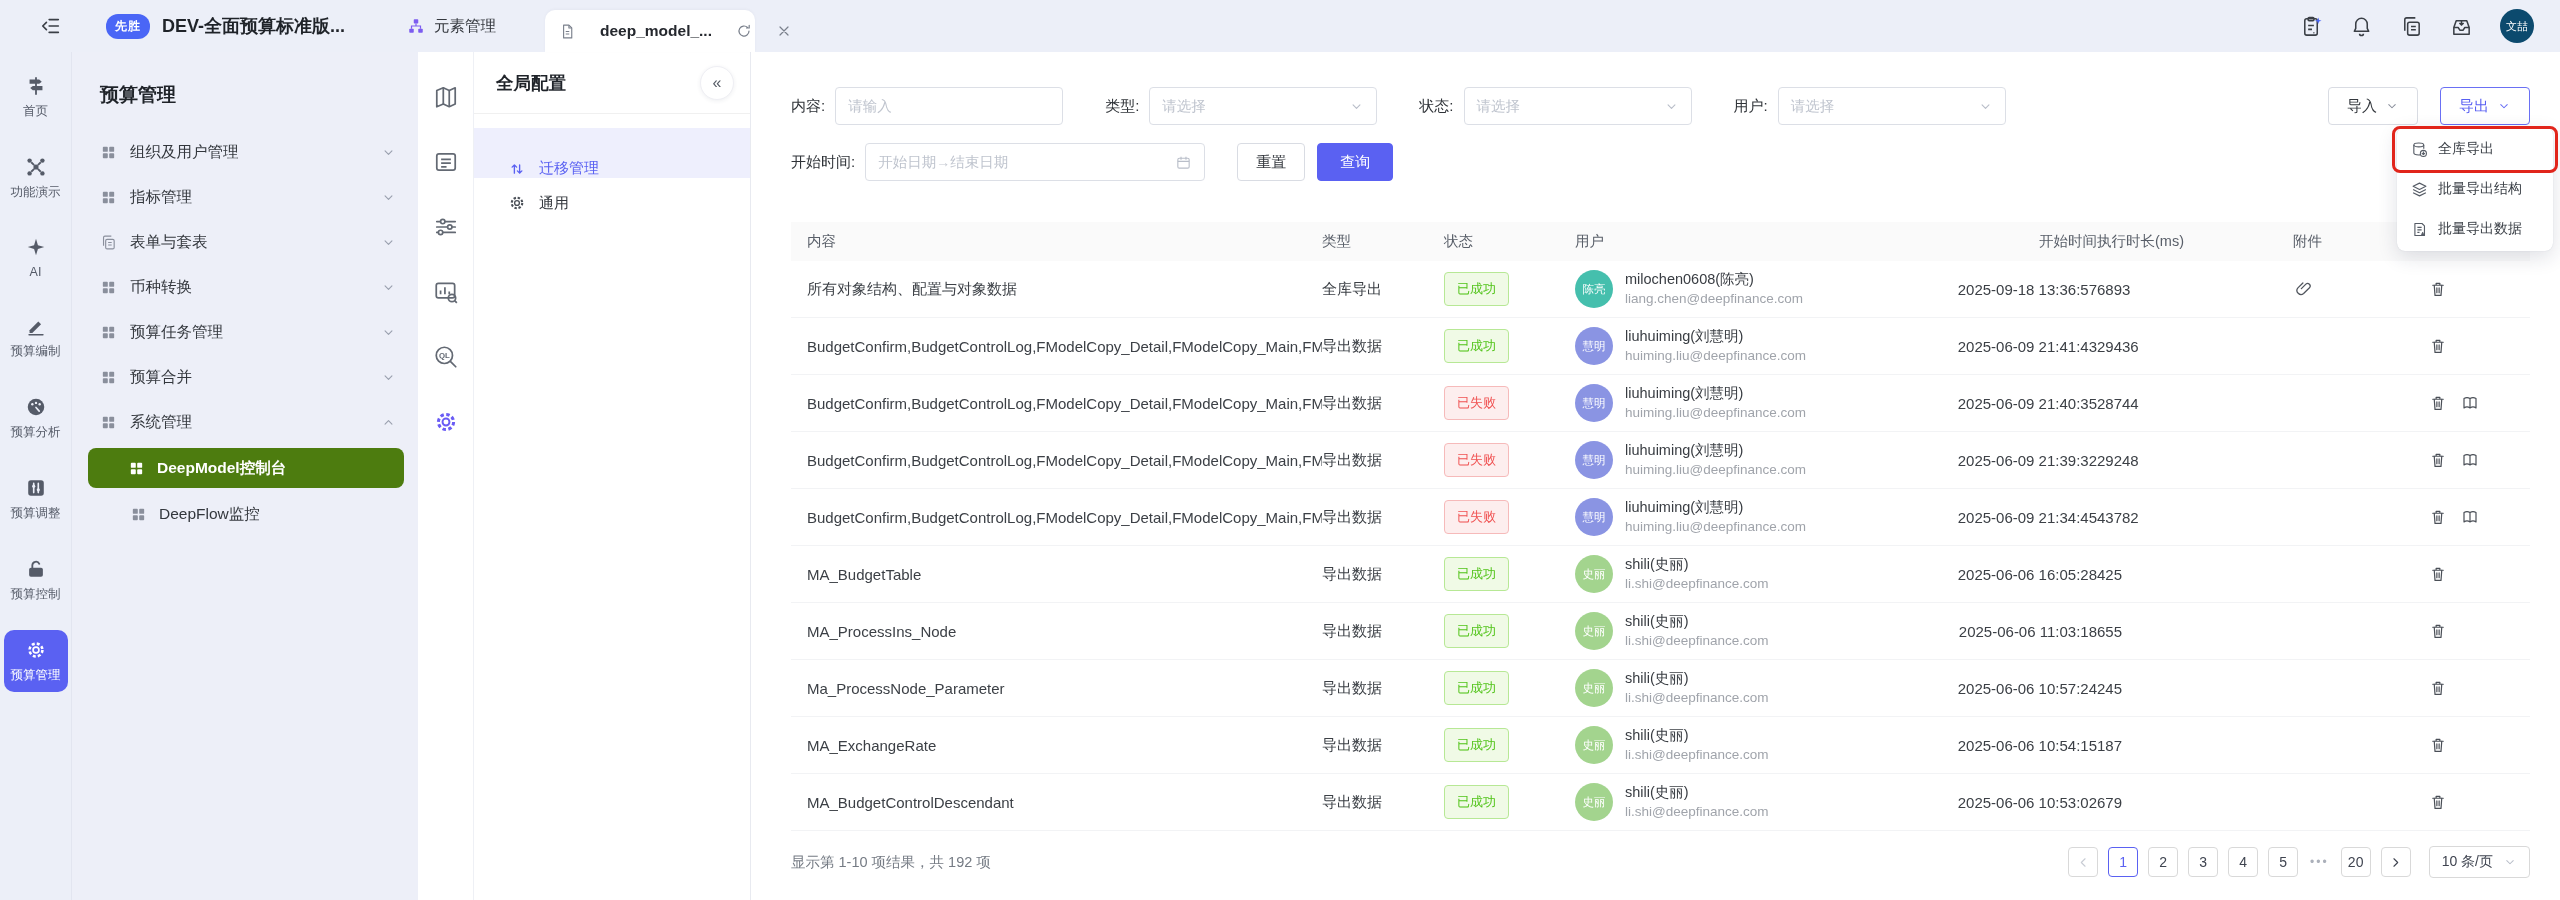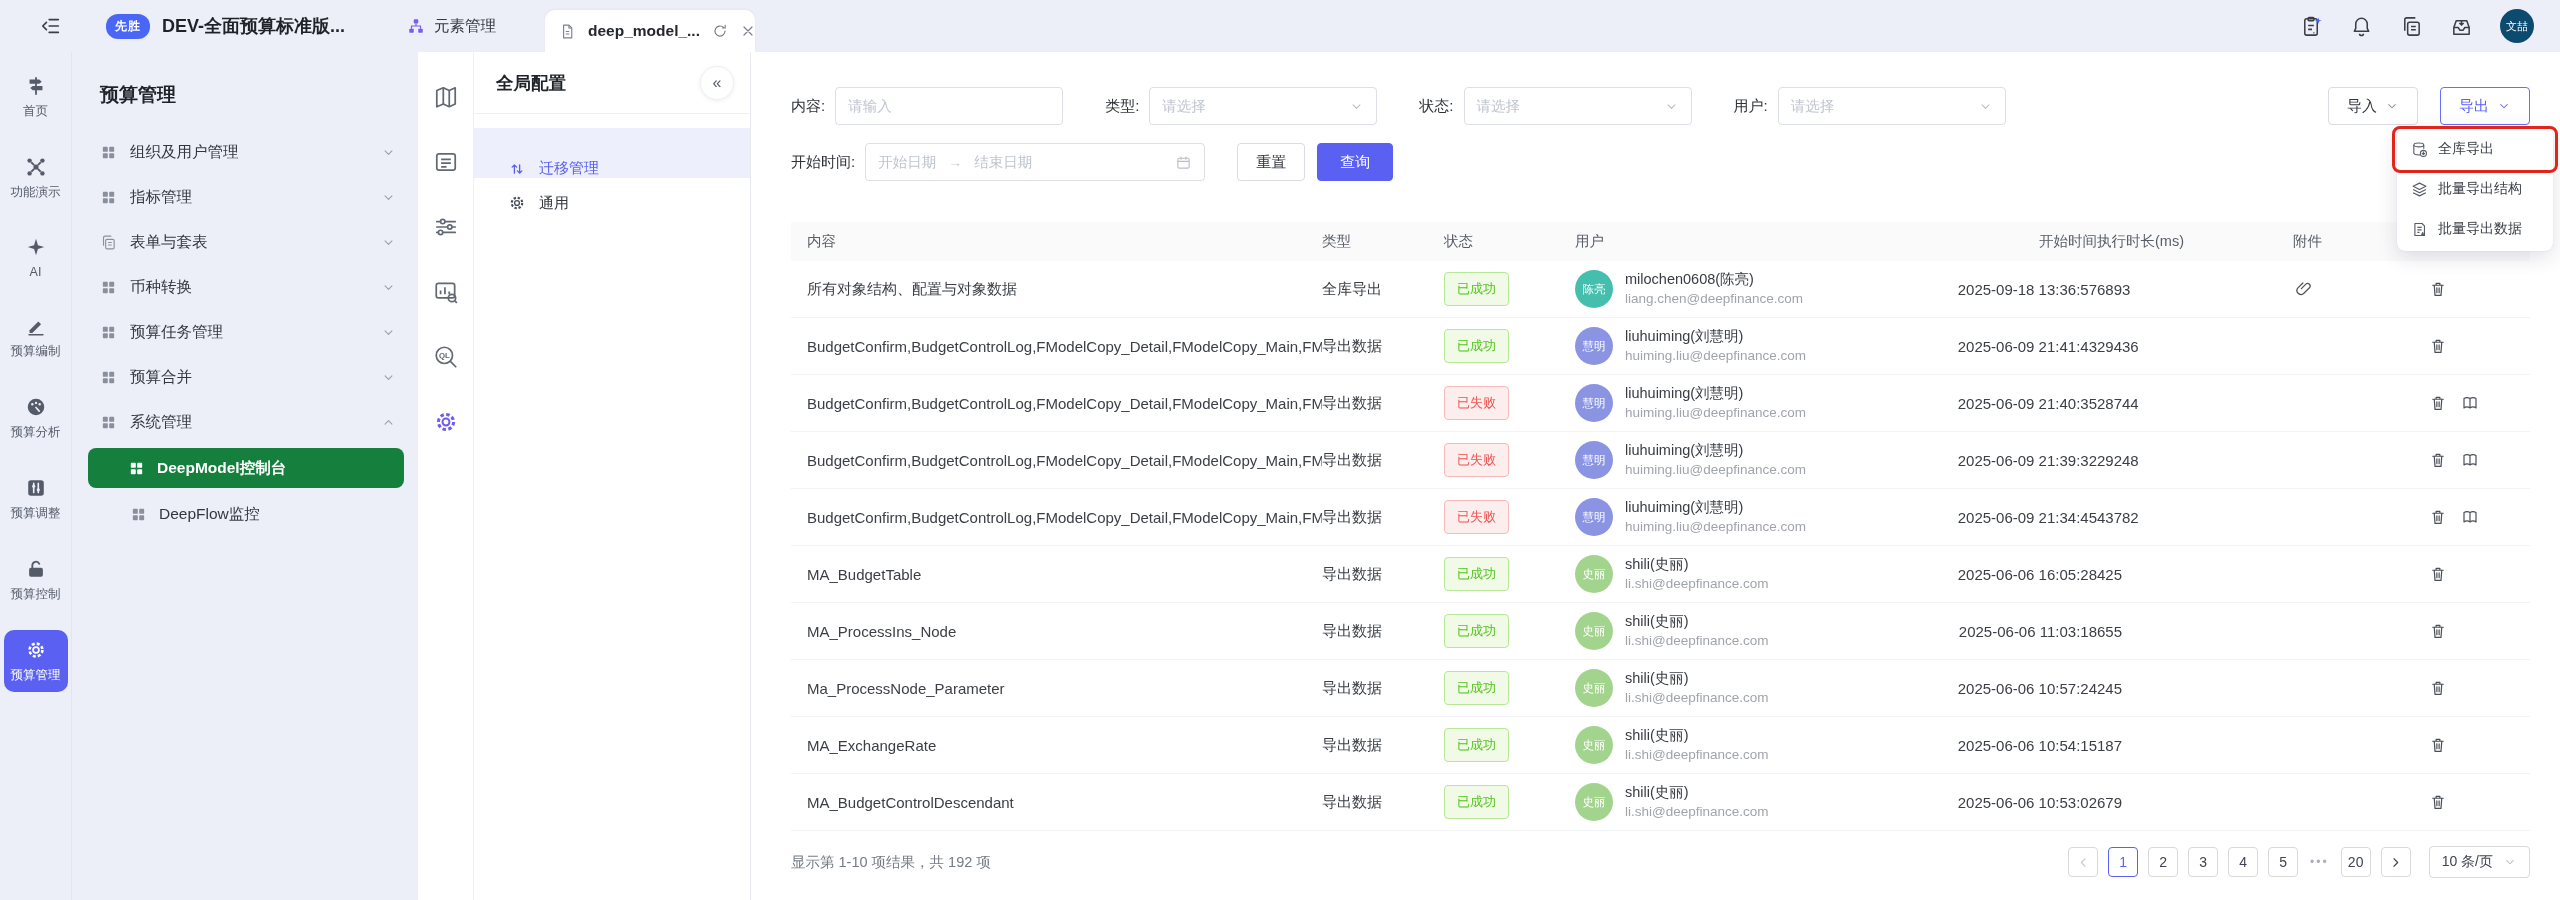"deep_model_..." .tab { gap: 12px -> 24px }
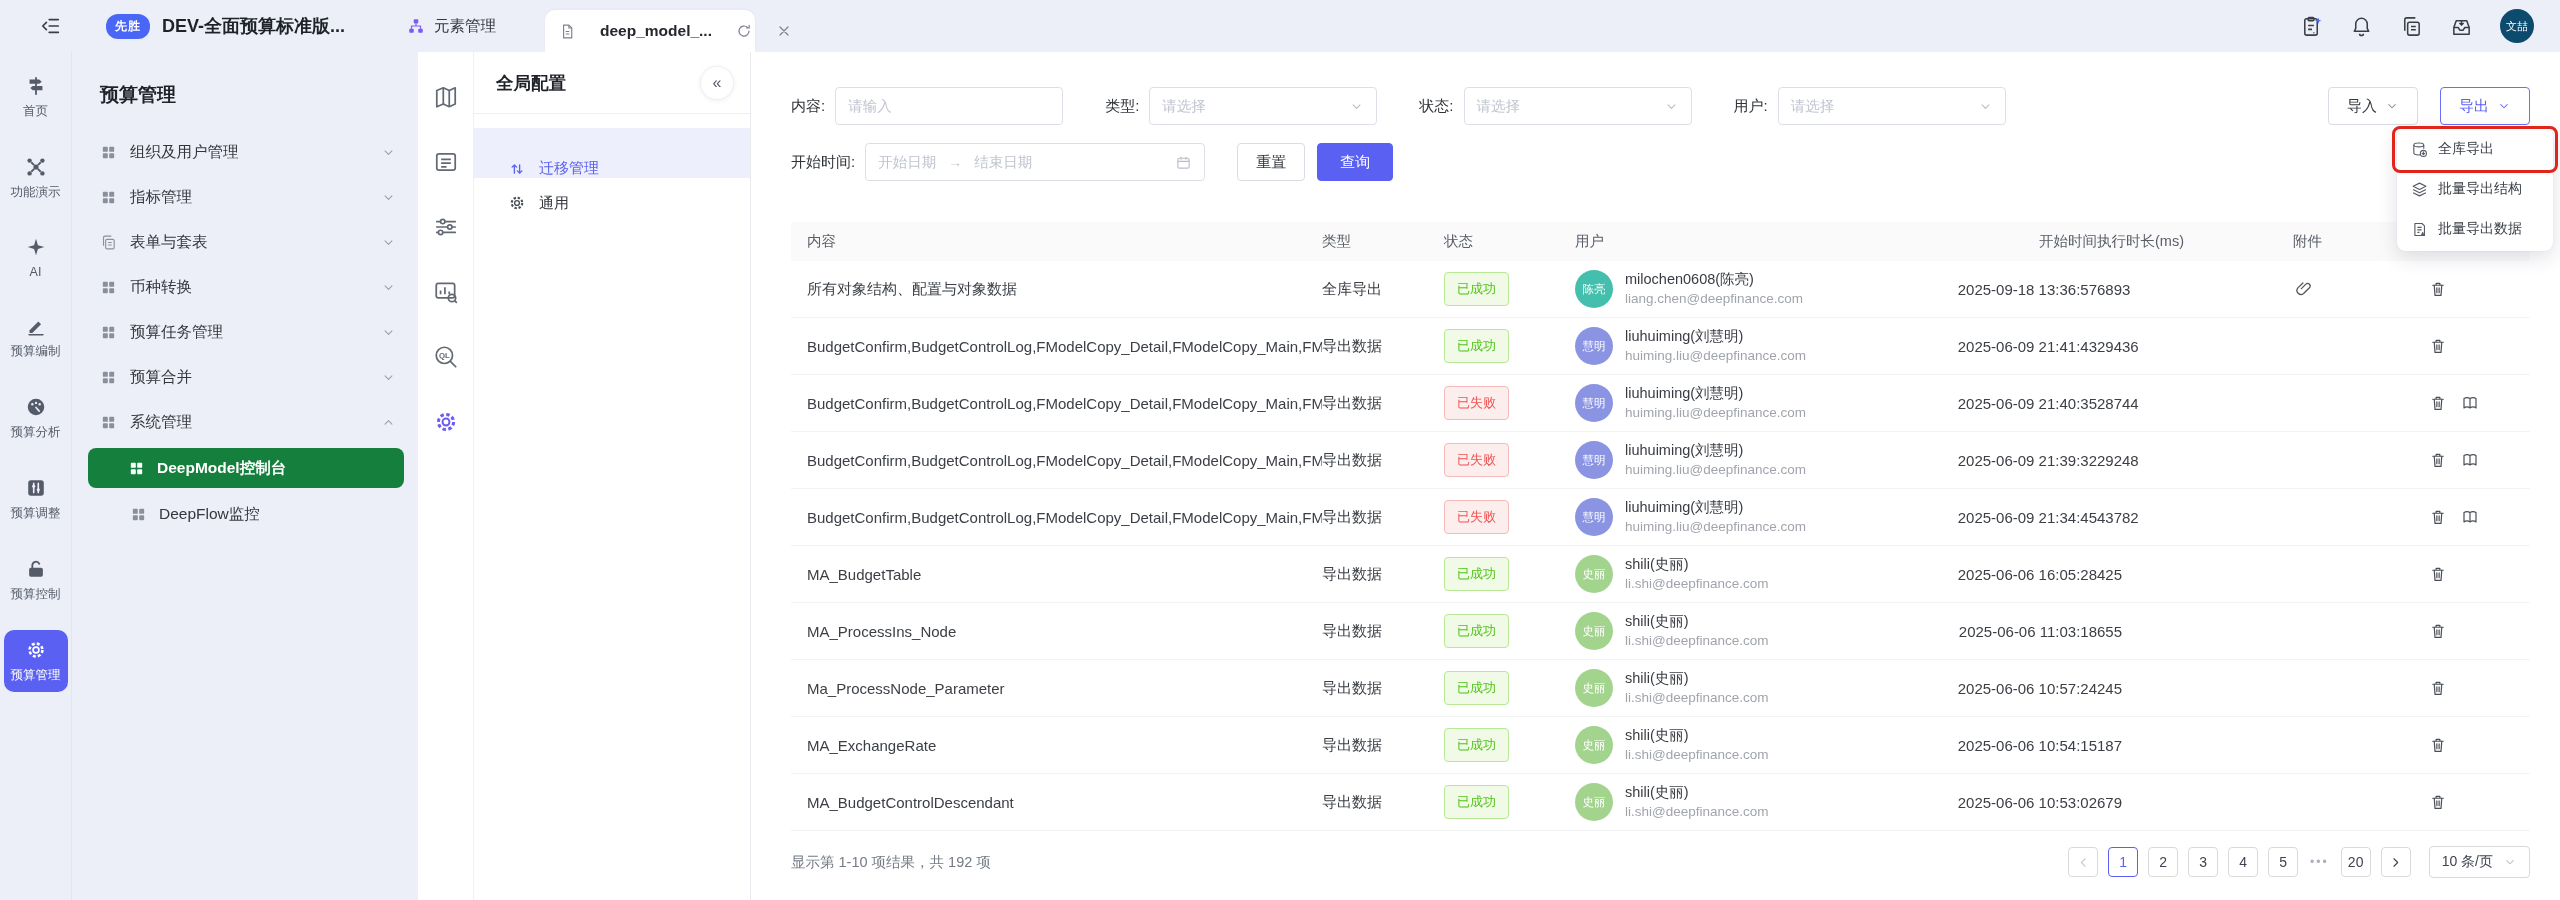"开始日期" .daterange { gap: 12px -> 0 }
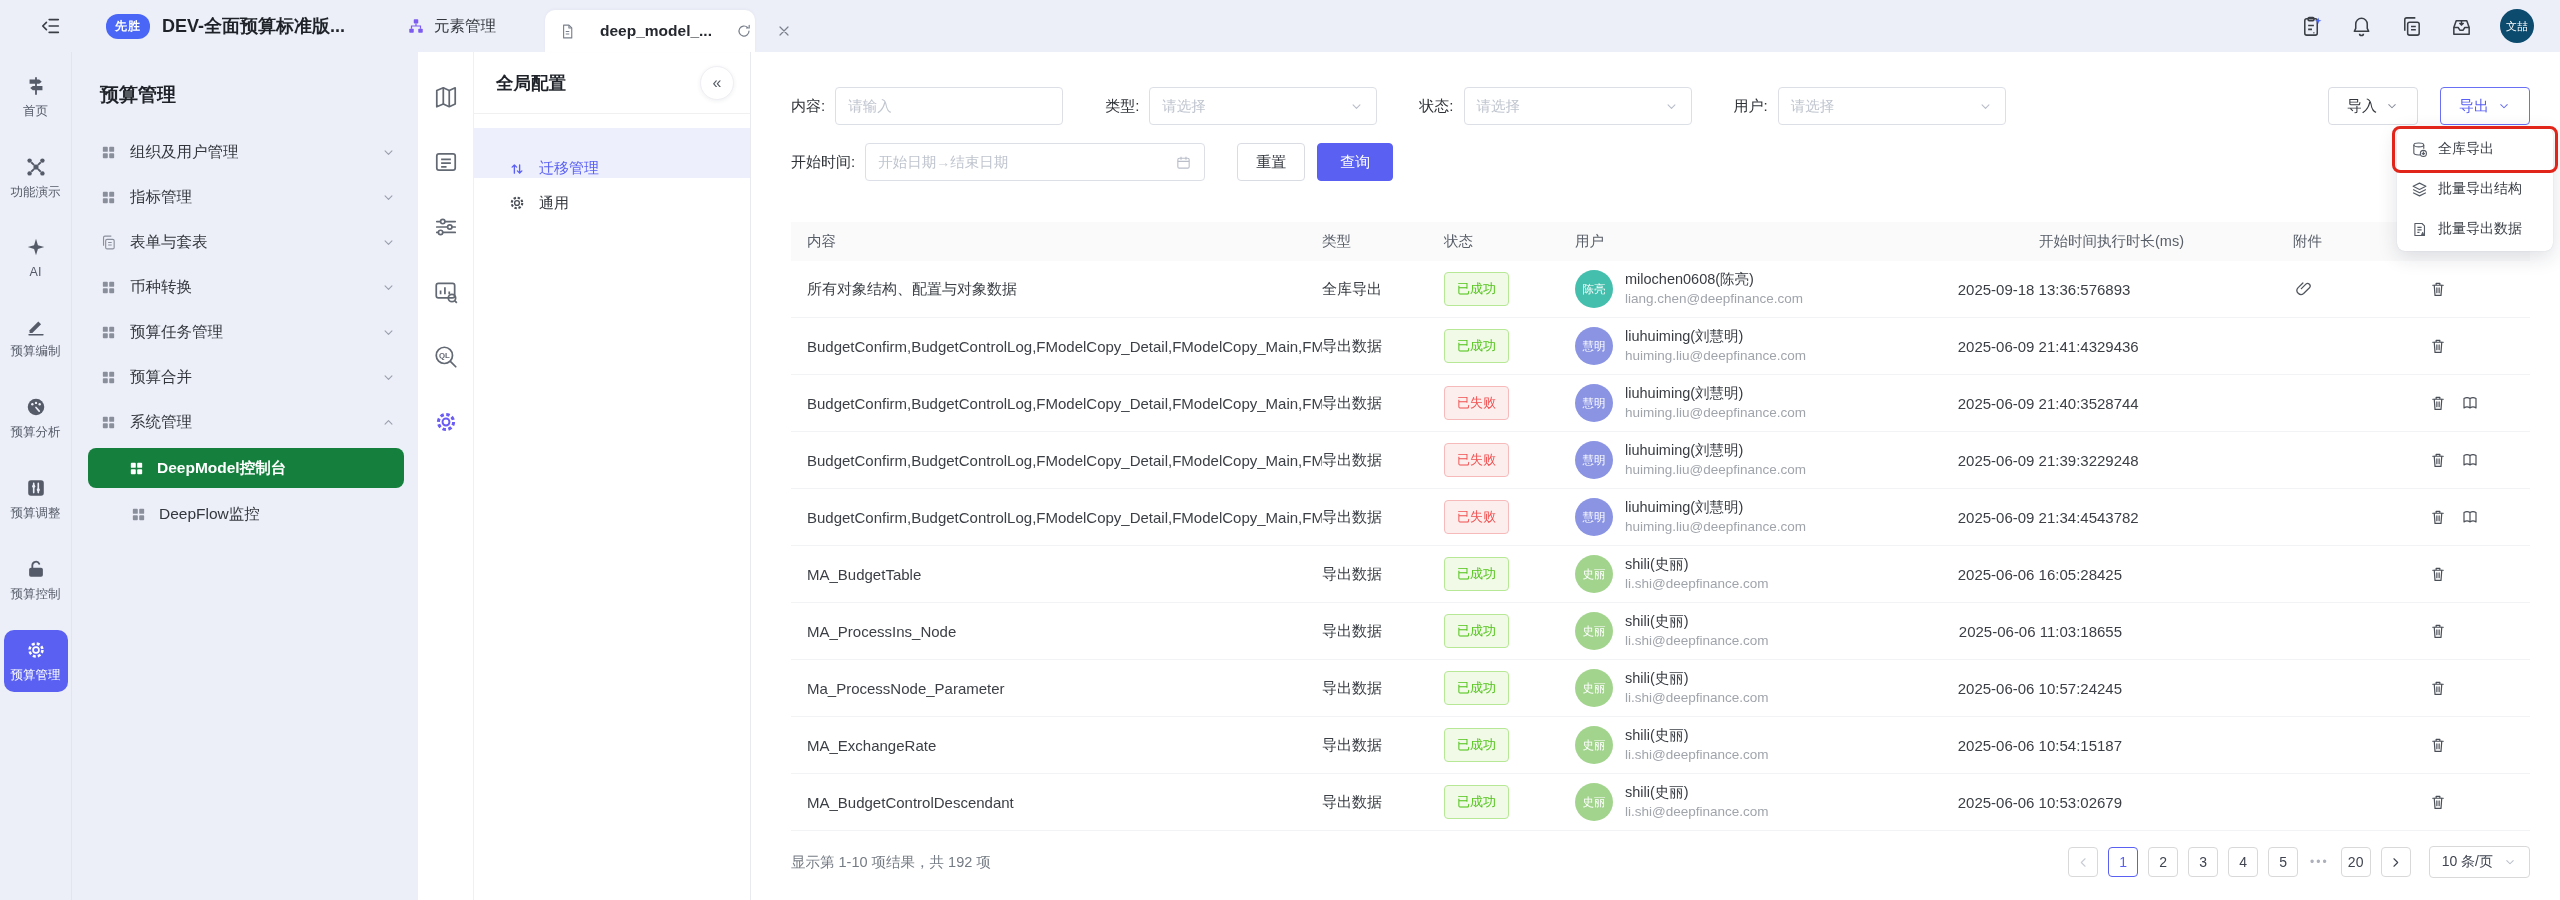"DeepModel控制台" .sb-sub.active { background: #15803d -> #4d7c0f }
